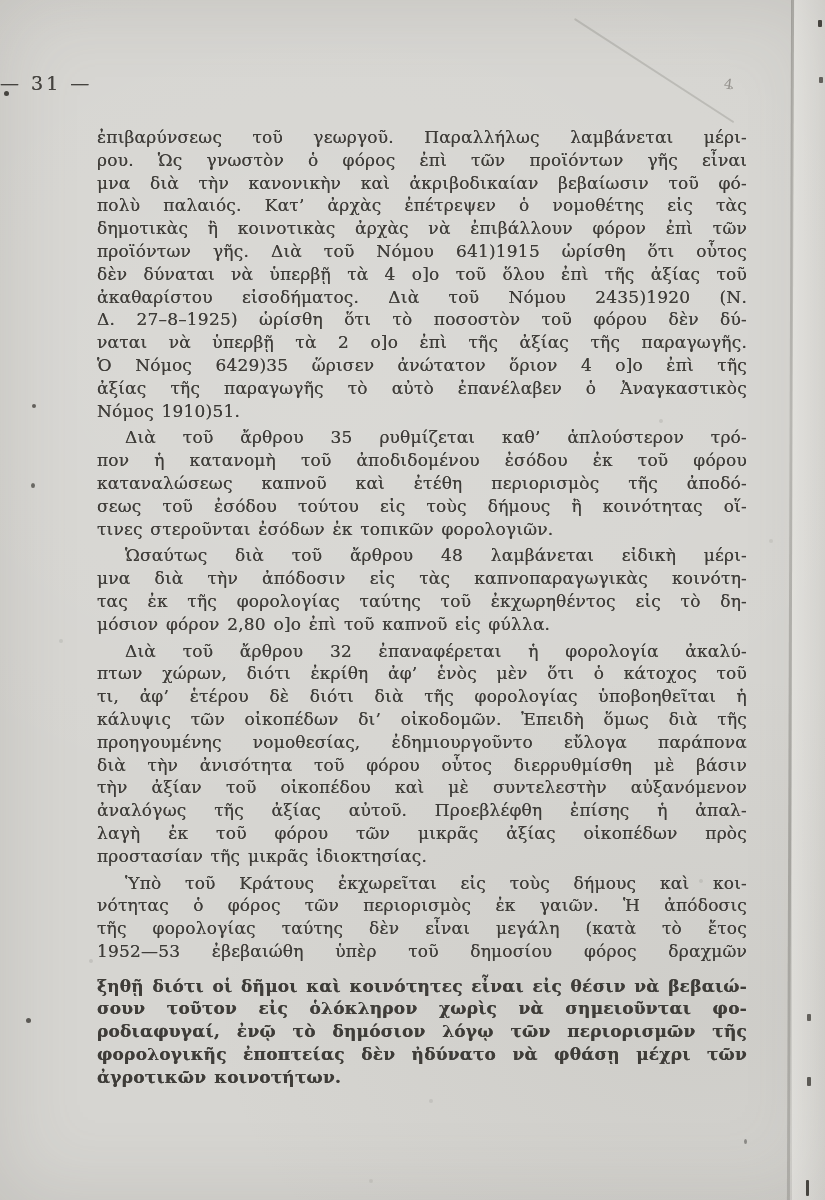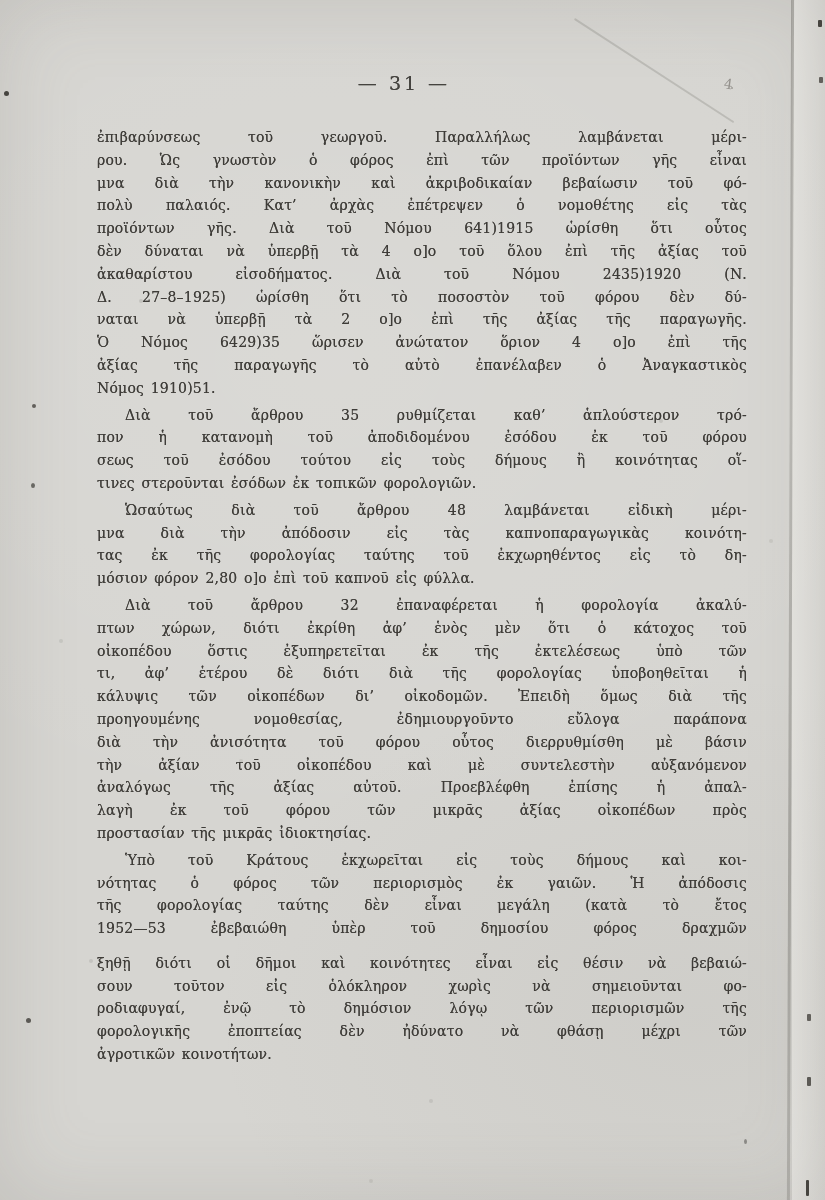"— 31 —" .page-number { margin-left: 24px -> none; text-align: center -> left }
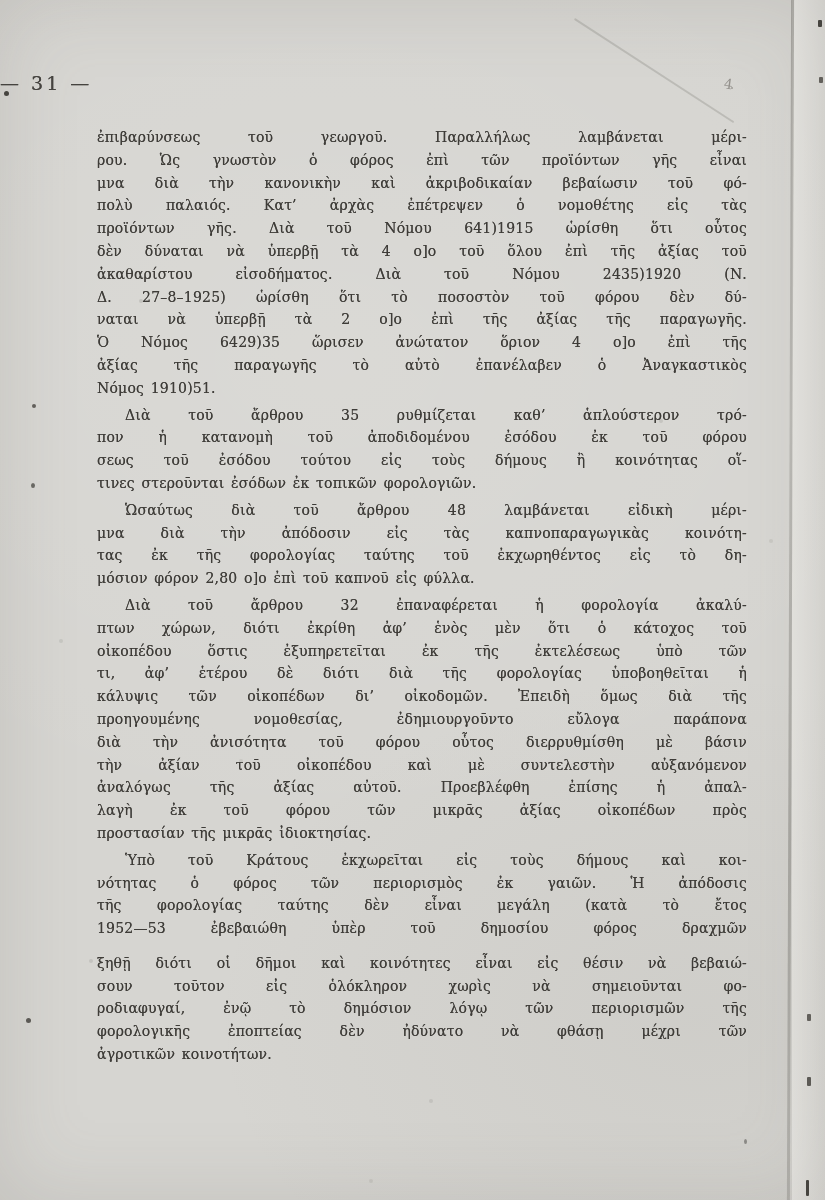"ἐπιβαρύνσεως τοῦ γεωργοῦ. Παραλλήλως" .text-block { font-size: 14px -> 17px }
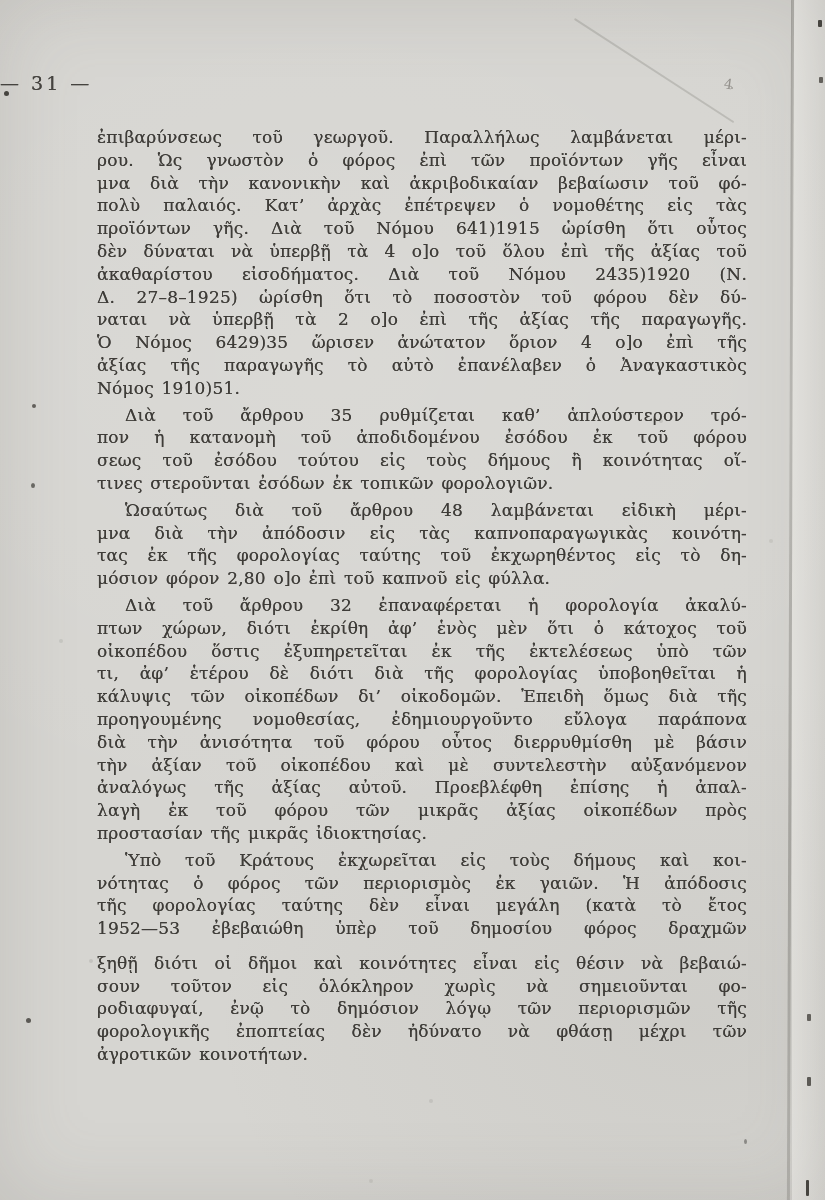"δημοτικὰς ἢ κοινοτικὰς ἀρχὰς νὰ" div.line { html: none -> <div>δημοτικὰς ἢ κοινοτικὰς ἀρχὰς νὰ ἐπιβάλλουν φόρον ἐπὶ τῶν</div> }
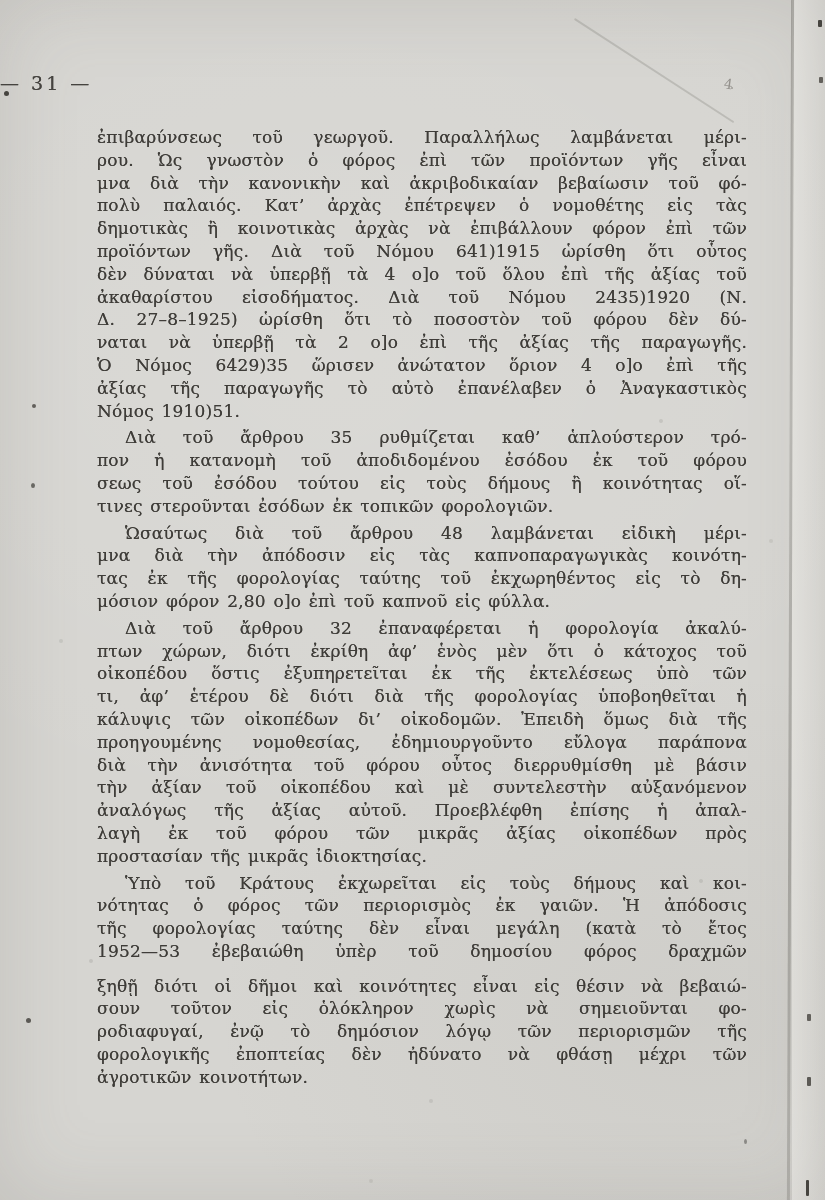"καταναλώσεως καπνοῦ καὶ ἐτέθη" div.line { html: none -> <div>καταναλώσεως καπνοῦ καὶ ἐτέθη περιορισμὸς τῆς ἀποδό-</div> }
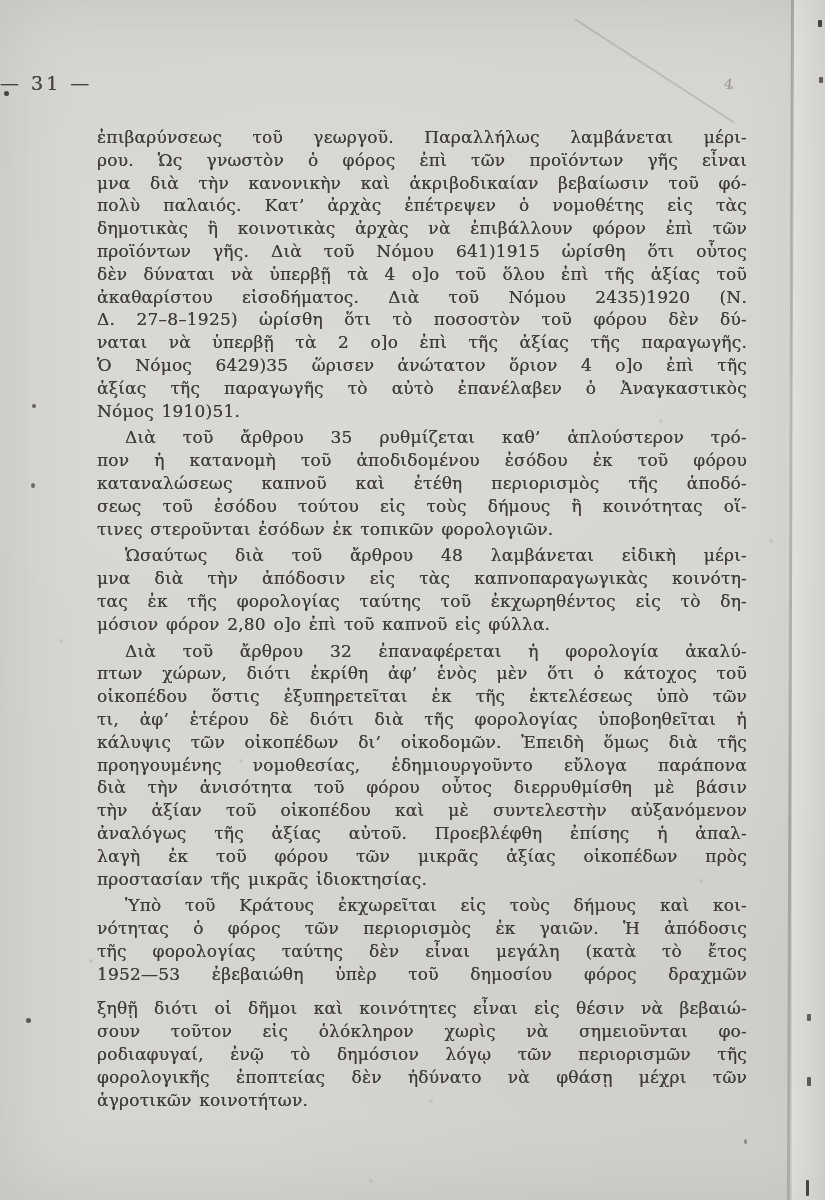"οἰκοπέδου ὅστις ἐξυπηρετεῖται ἐκ τῆς" div.line { html: <div>οἰκοπέδου ὅστις ἐξυπηρετεῖται ἐκ τῆς ἐκτελέσεως ὑπὸ τῶν</div> -> none }
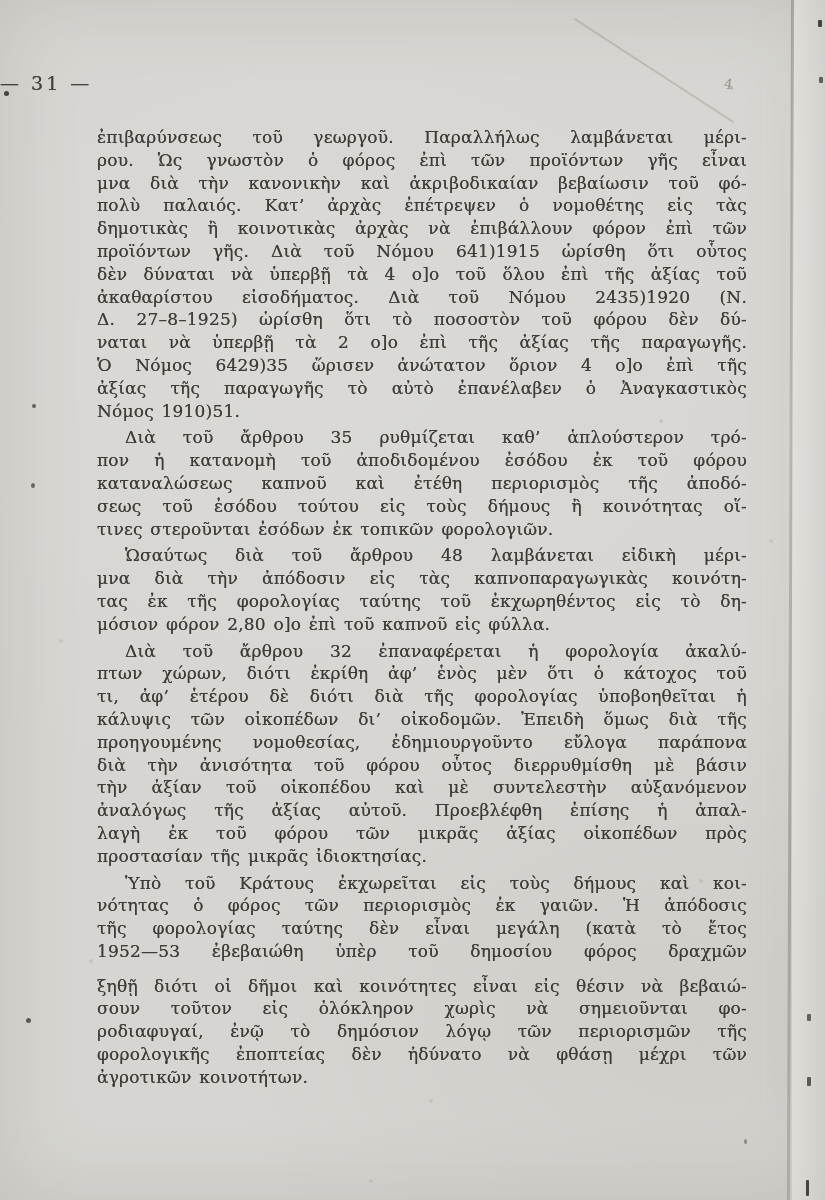"ξηθῇ διότι οἱ δῆμοι καὶ" .para.gap { font-weight: none -> bold }
